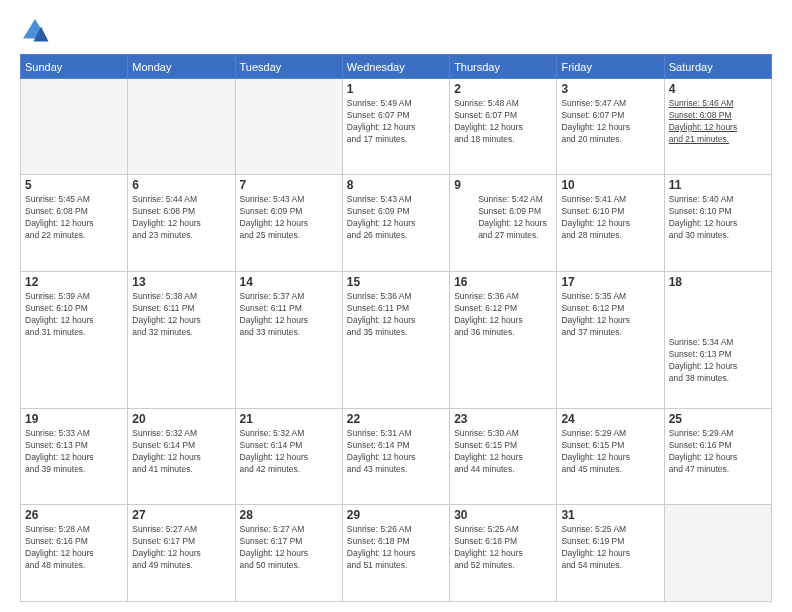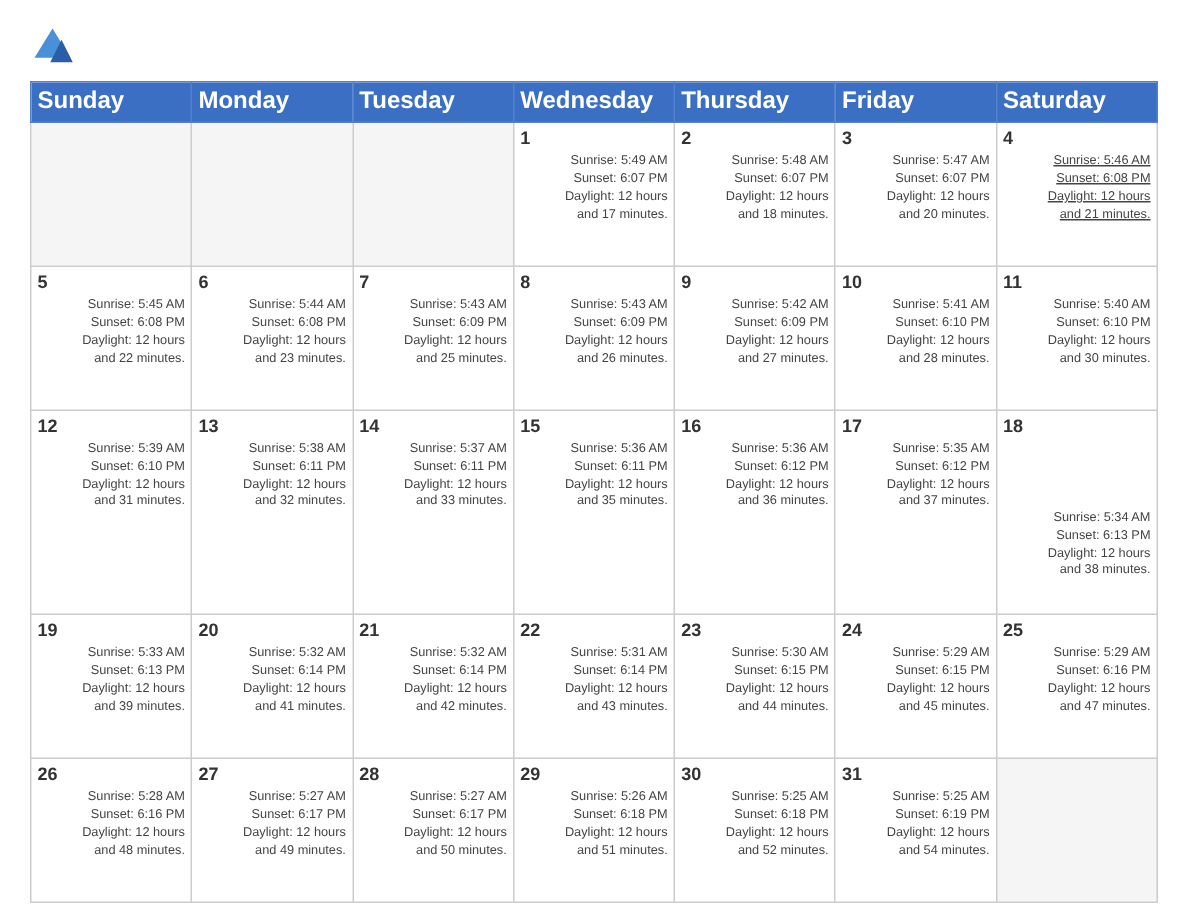"Sunday" .calendar th { font-size: 16px -> 11px; font-weight: bold -> normal }
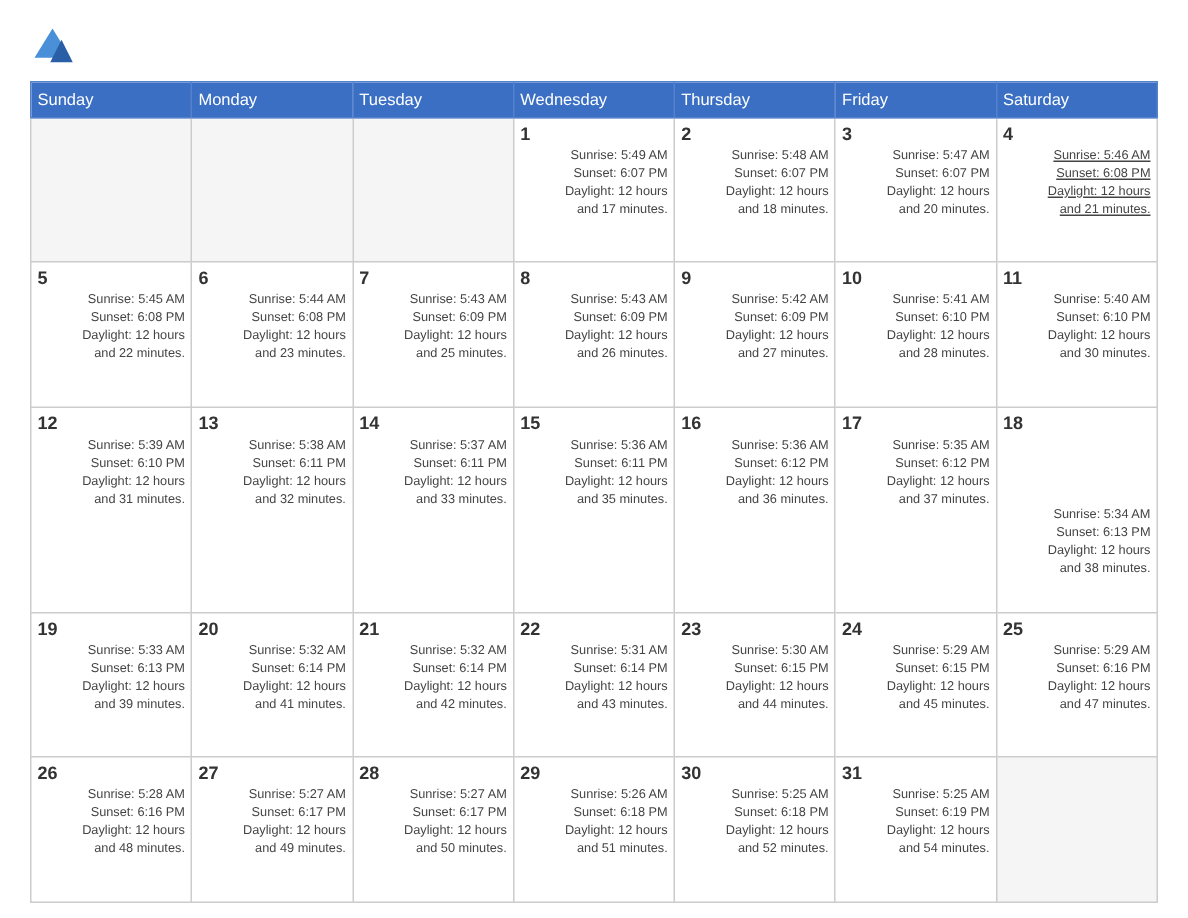"Sunrise: 5:49 AM" .day-info { text-align: right -> none }
